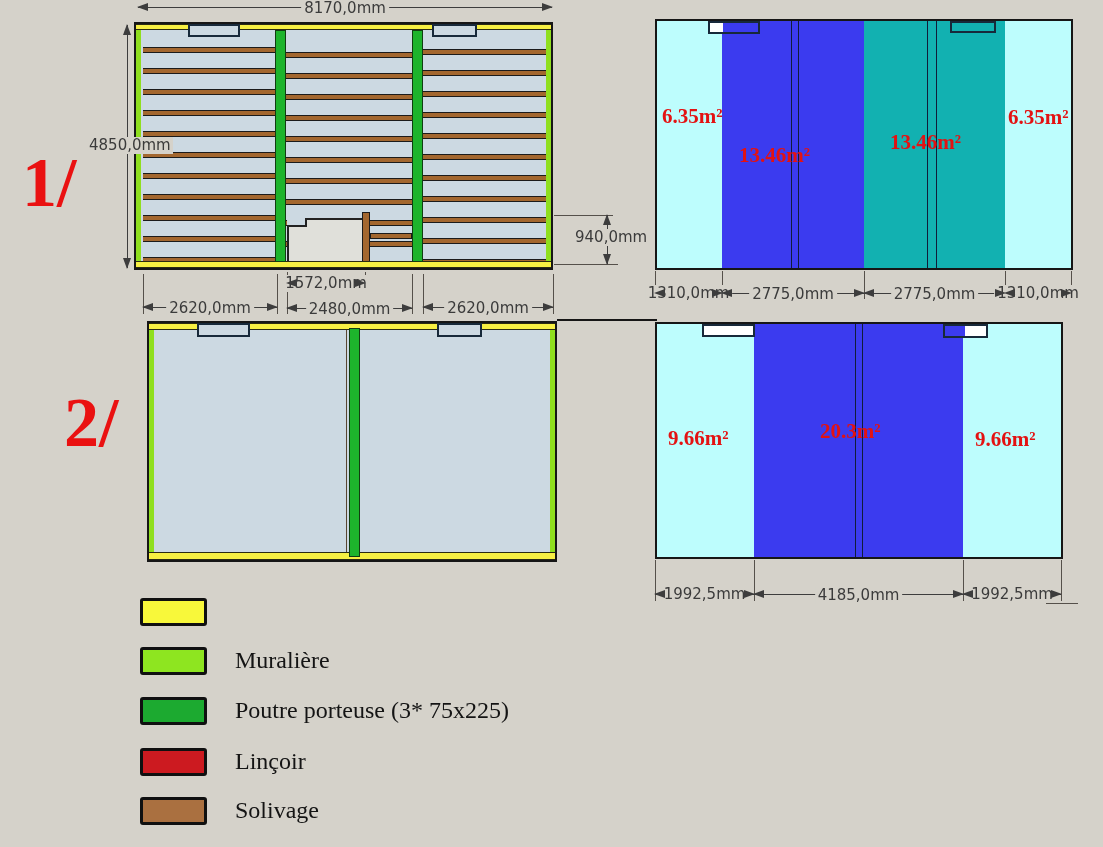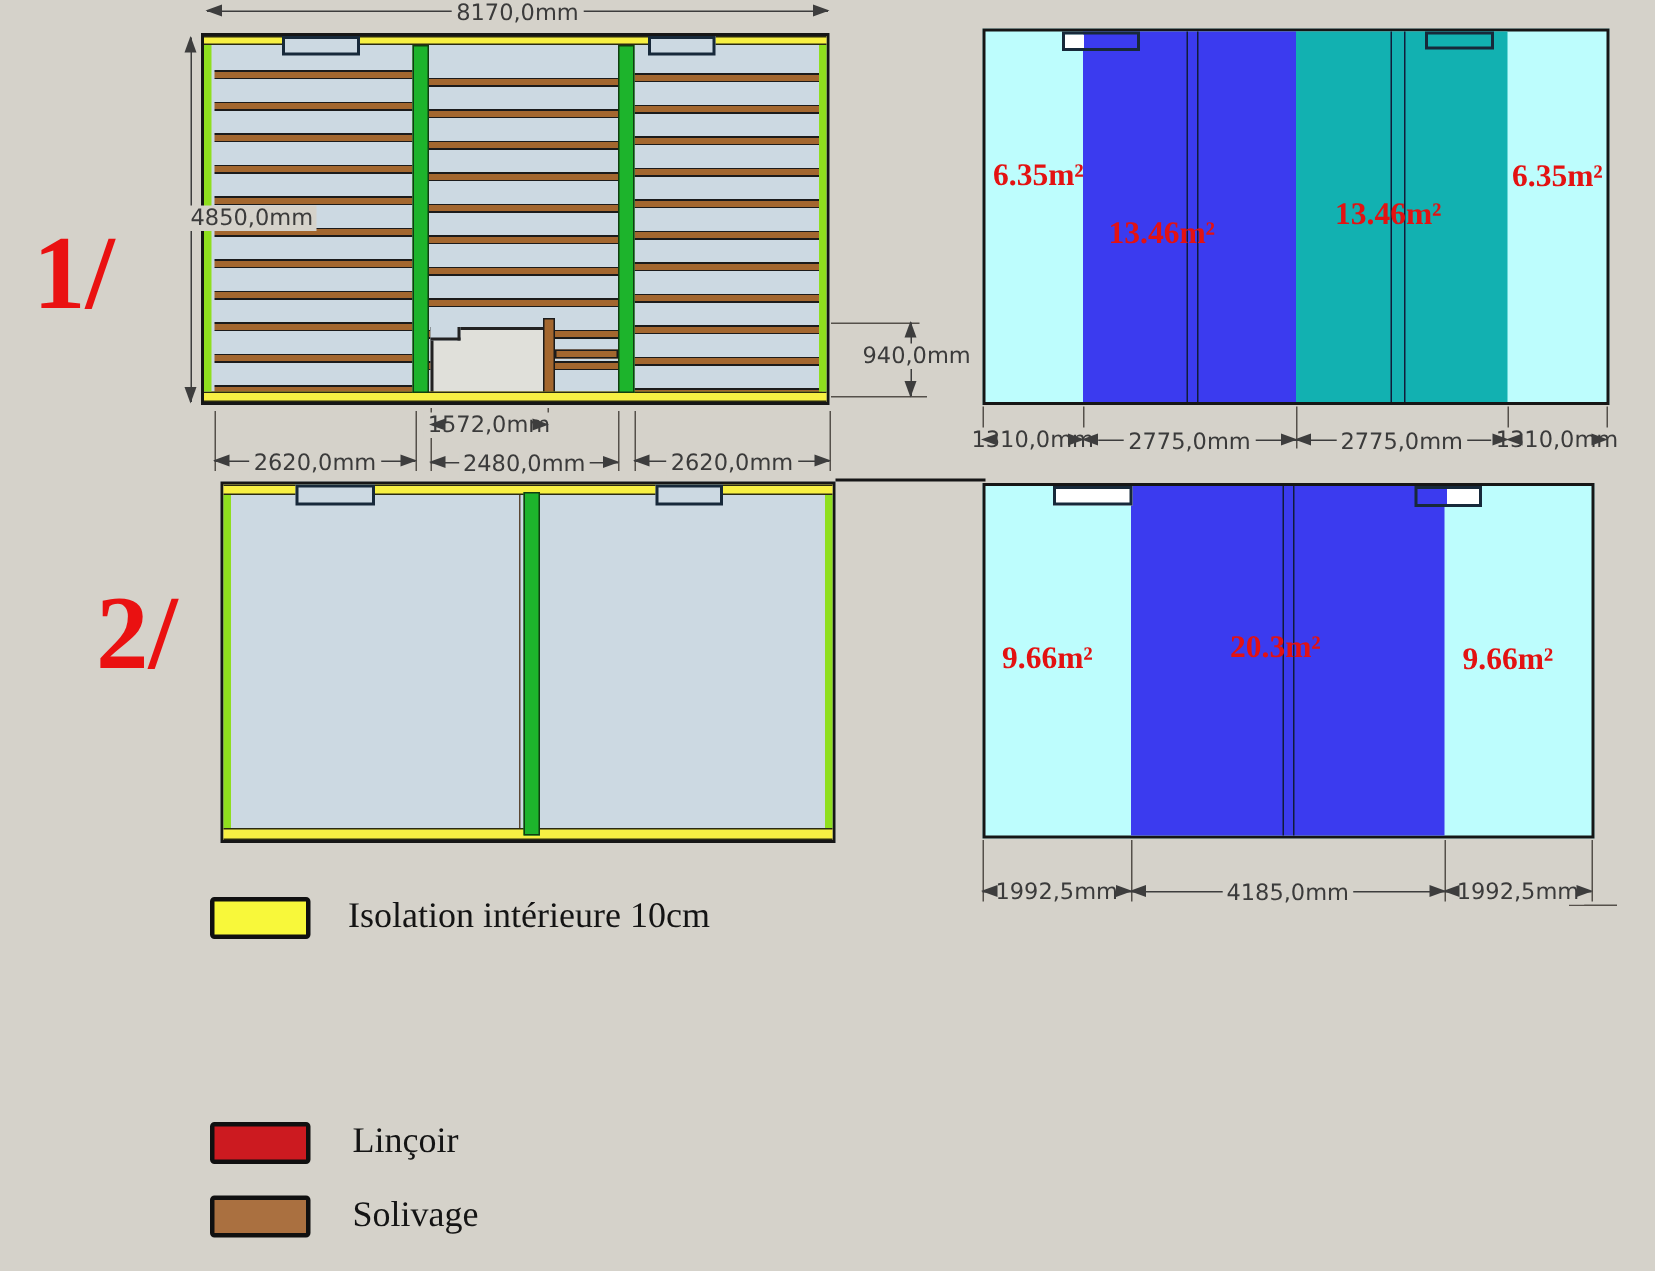"4850,0mm" span.vlbl { margin-left: 38px -> none }
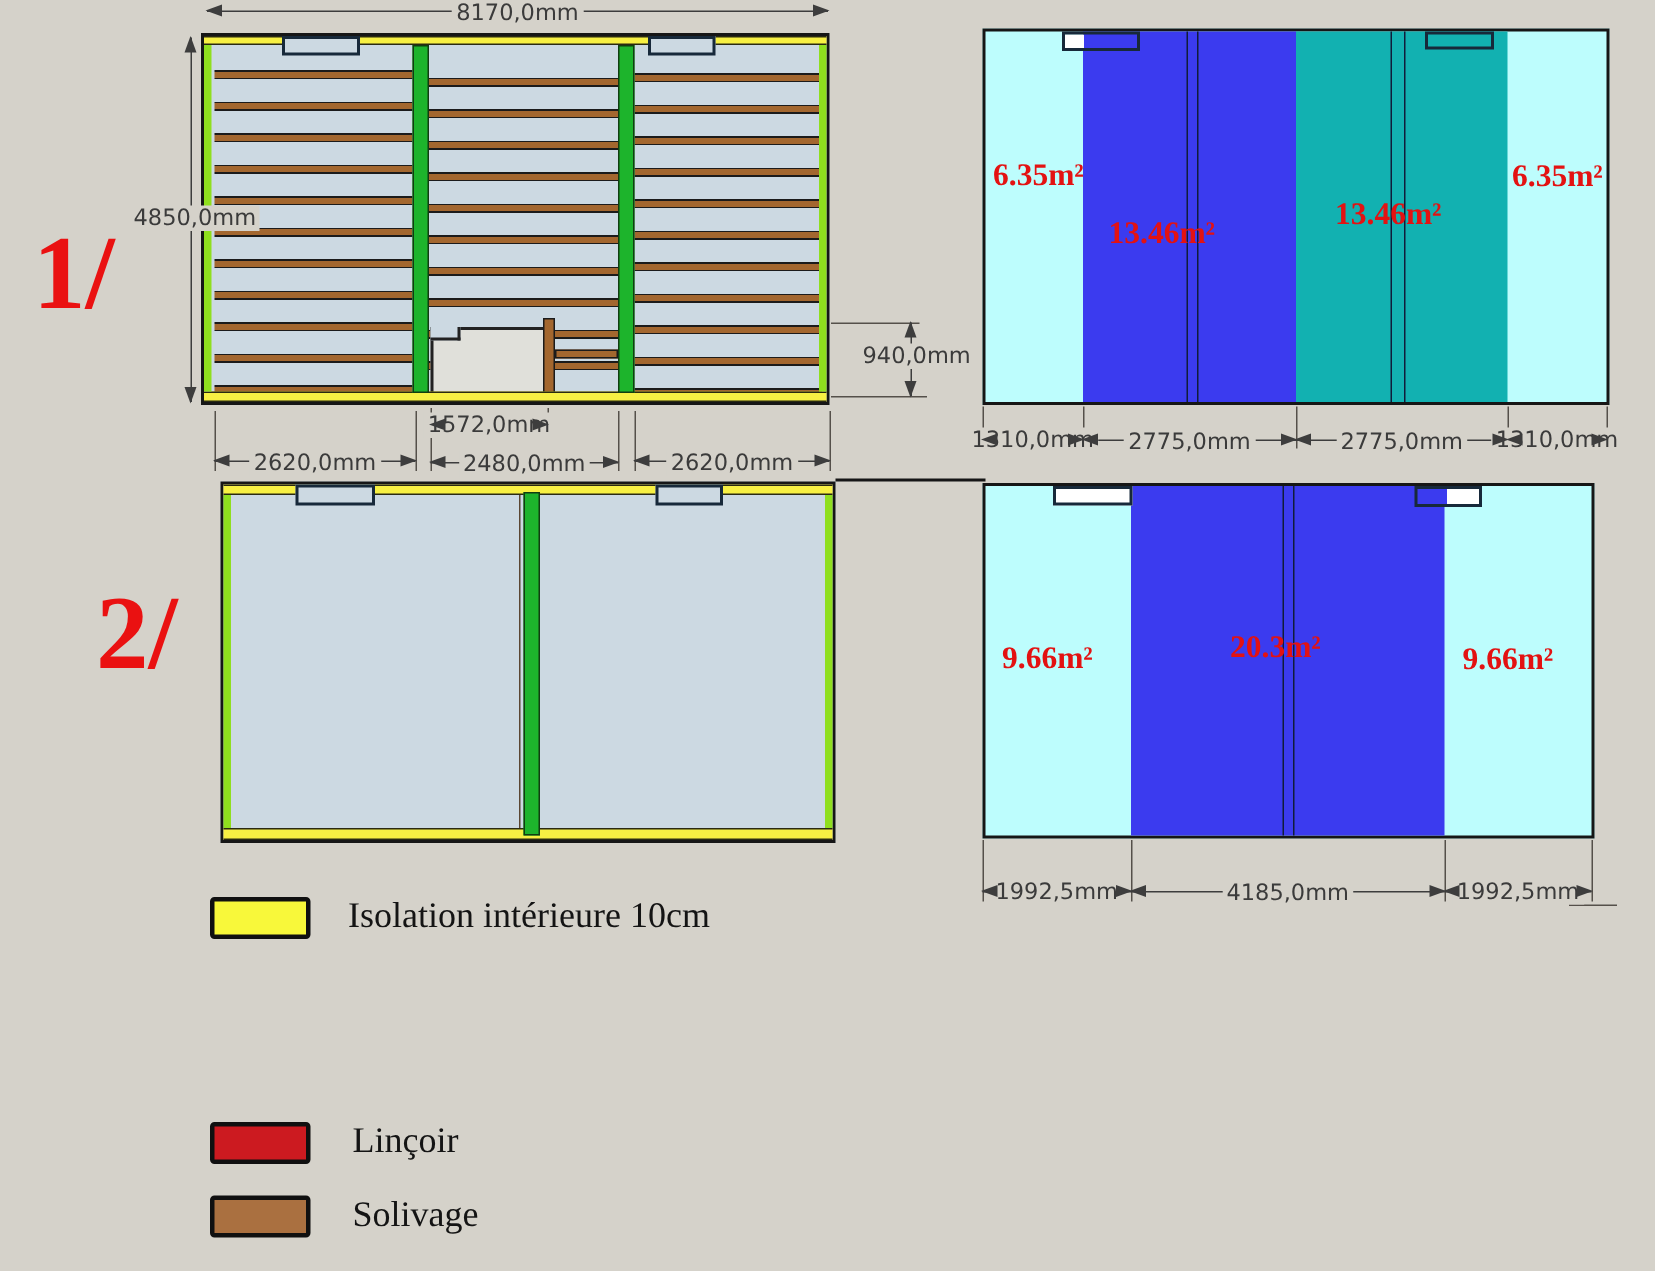"Isolation intérieure 10cm" div.leg-lbl { html: <div>Isolation intérieure 10cm</div> -> none }
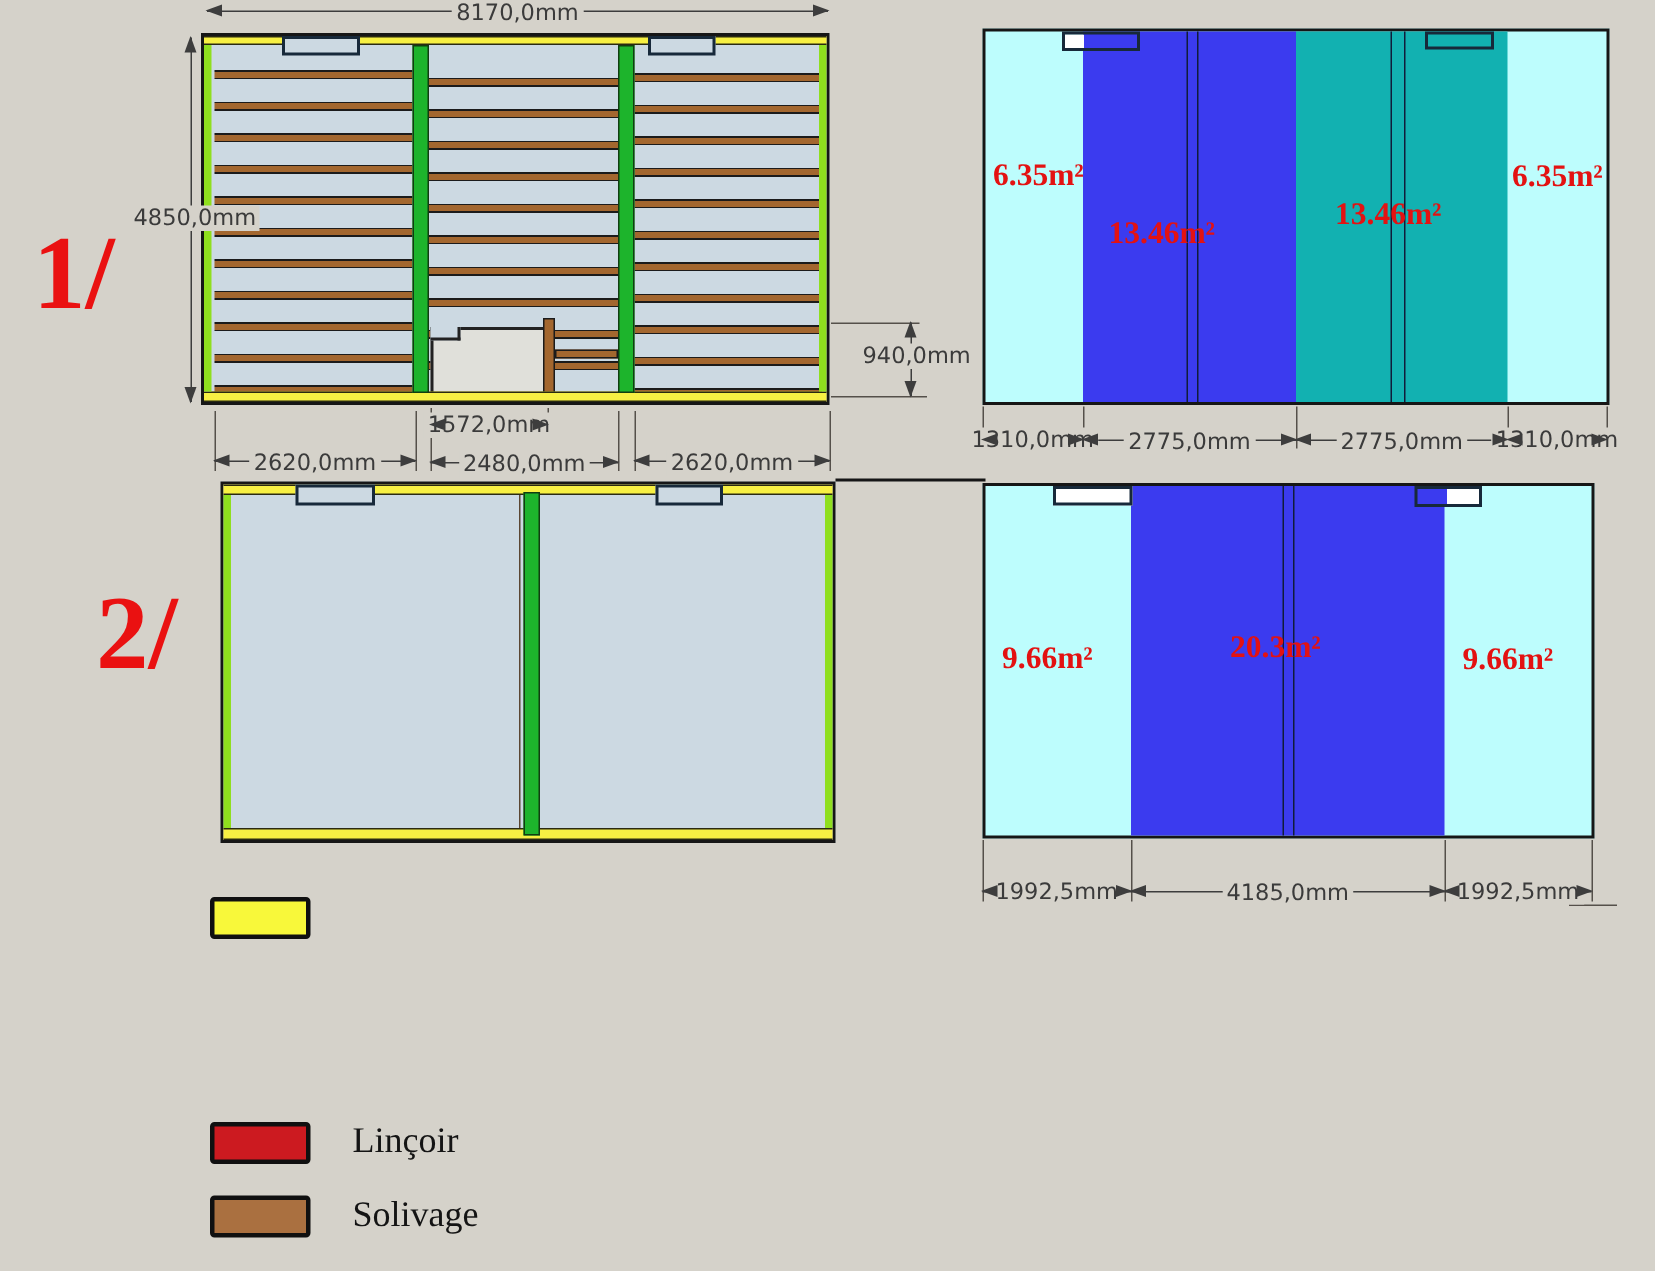"Muralière" div.leg-row { html: none -> <div> <div></div> <div>Muralière</div> </div> }
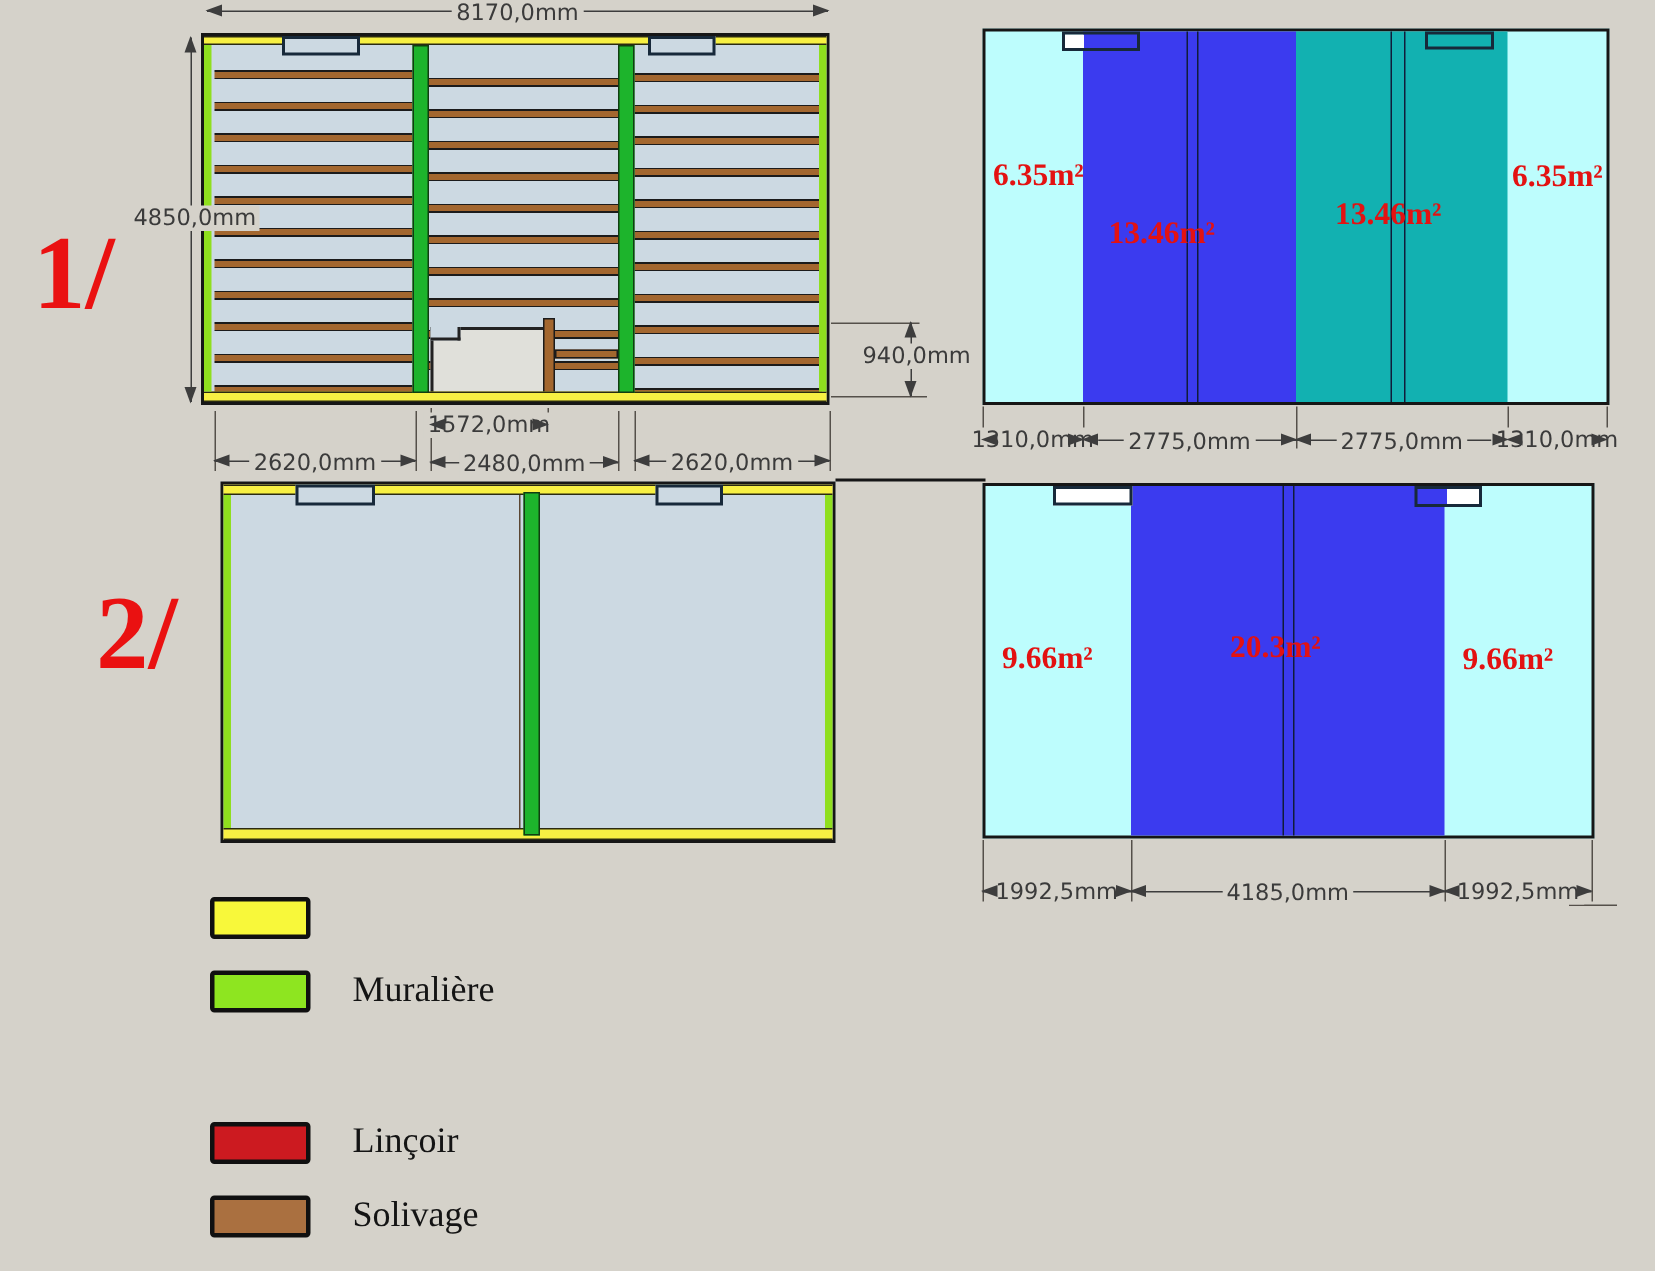"Poutre porteuse (3* 75x225)" div.leg-row { html: none -> <div> <div></div> <div>Poutre porteuse (3* 75x225)</div> </div> }
